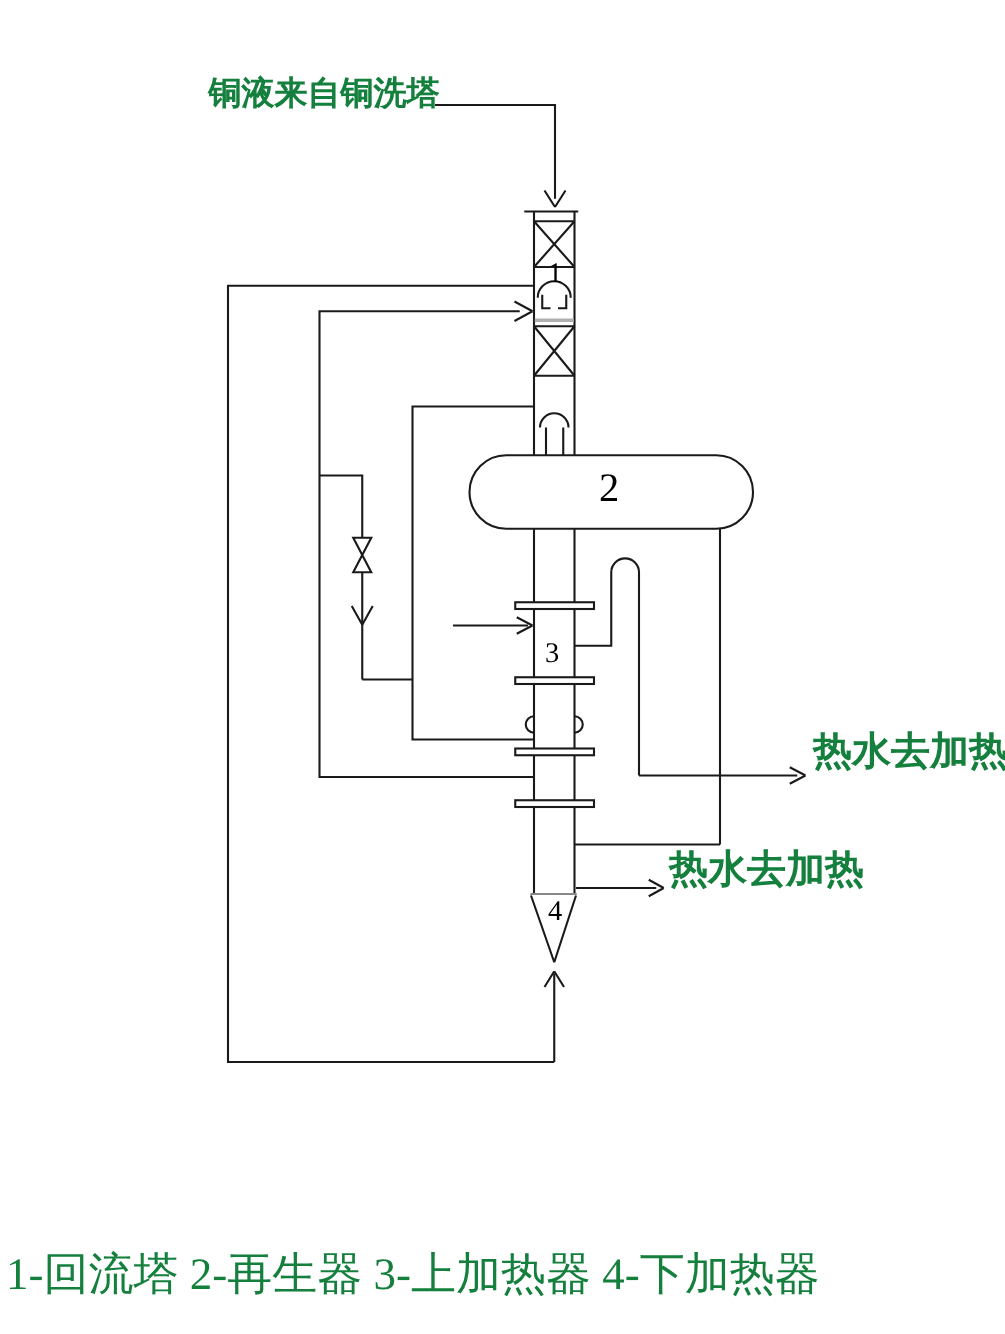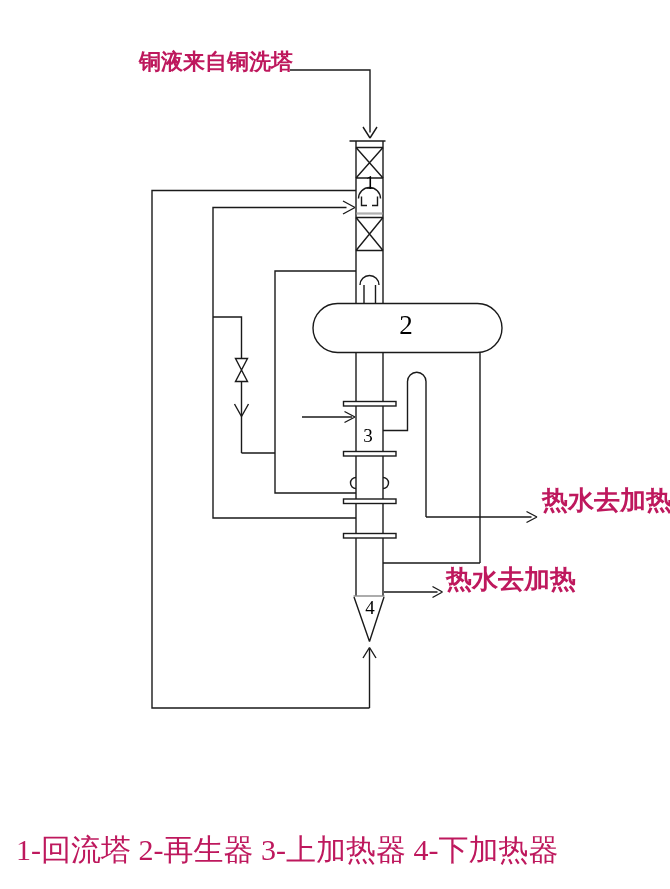"铜液来自铜洗塔" .lbl { color: #be185d -> #15803d }
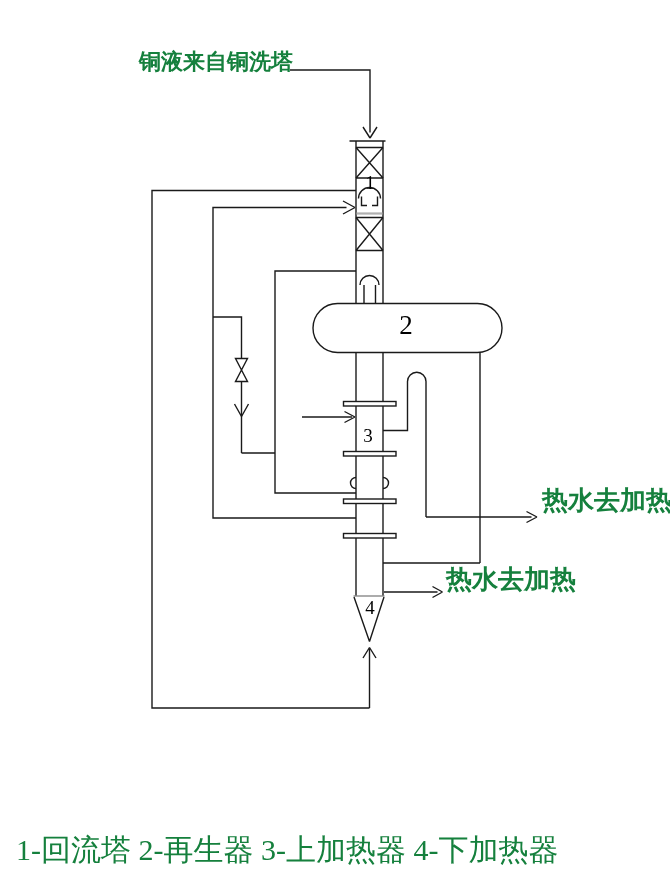"1-回流塔 2-再生器 3-上加热器 4-下加热器" .lbl-caption { left: 16px -> 4px }
